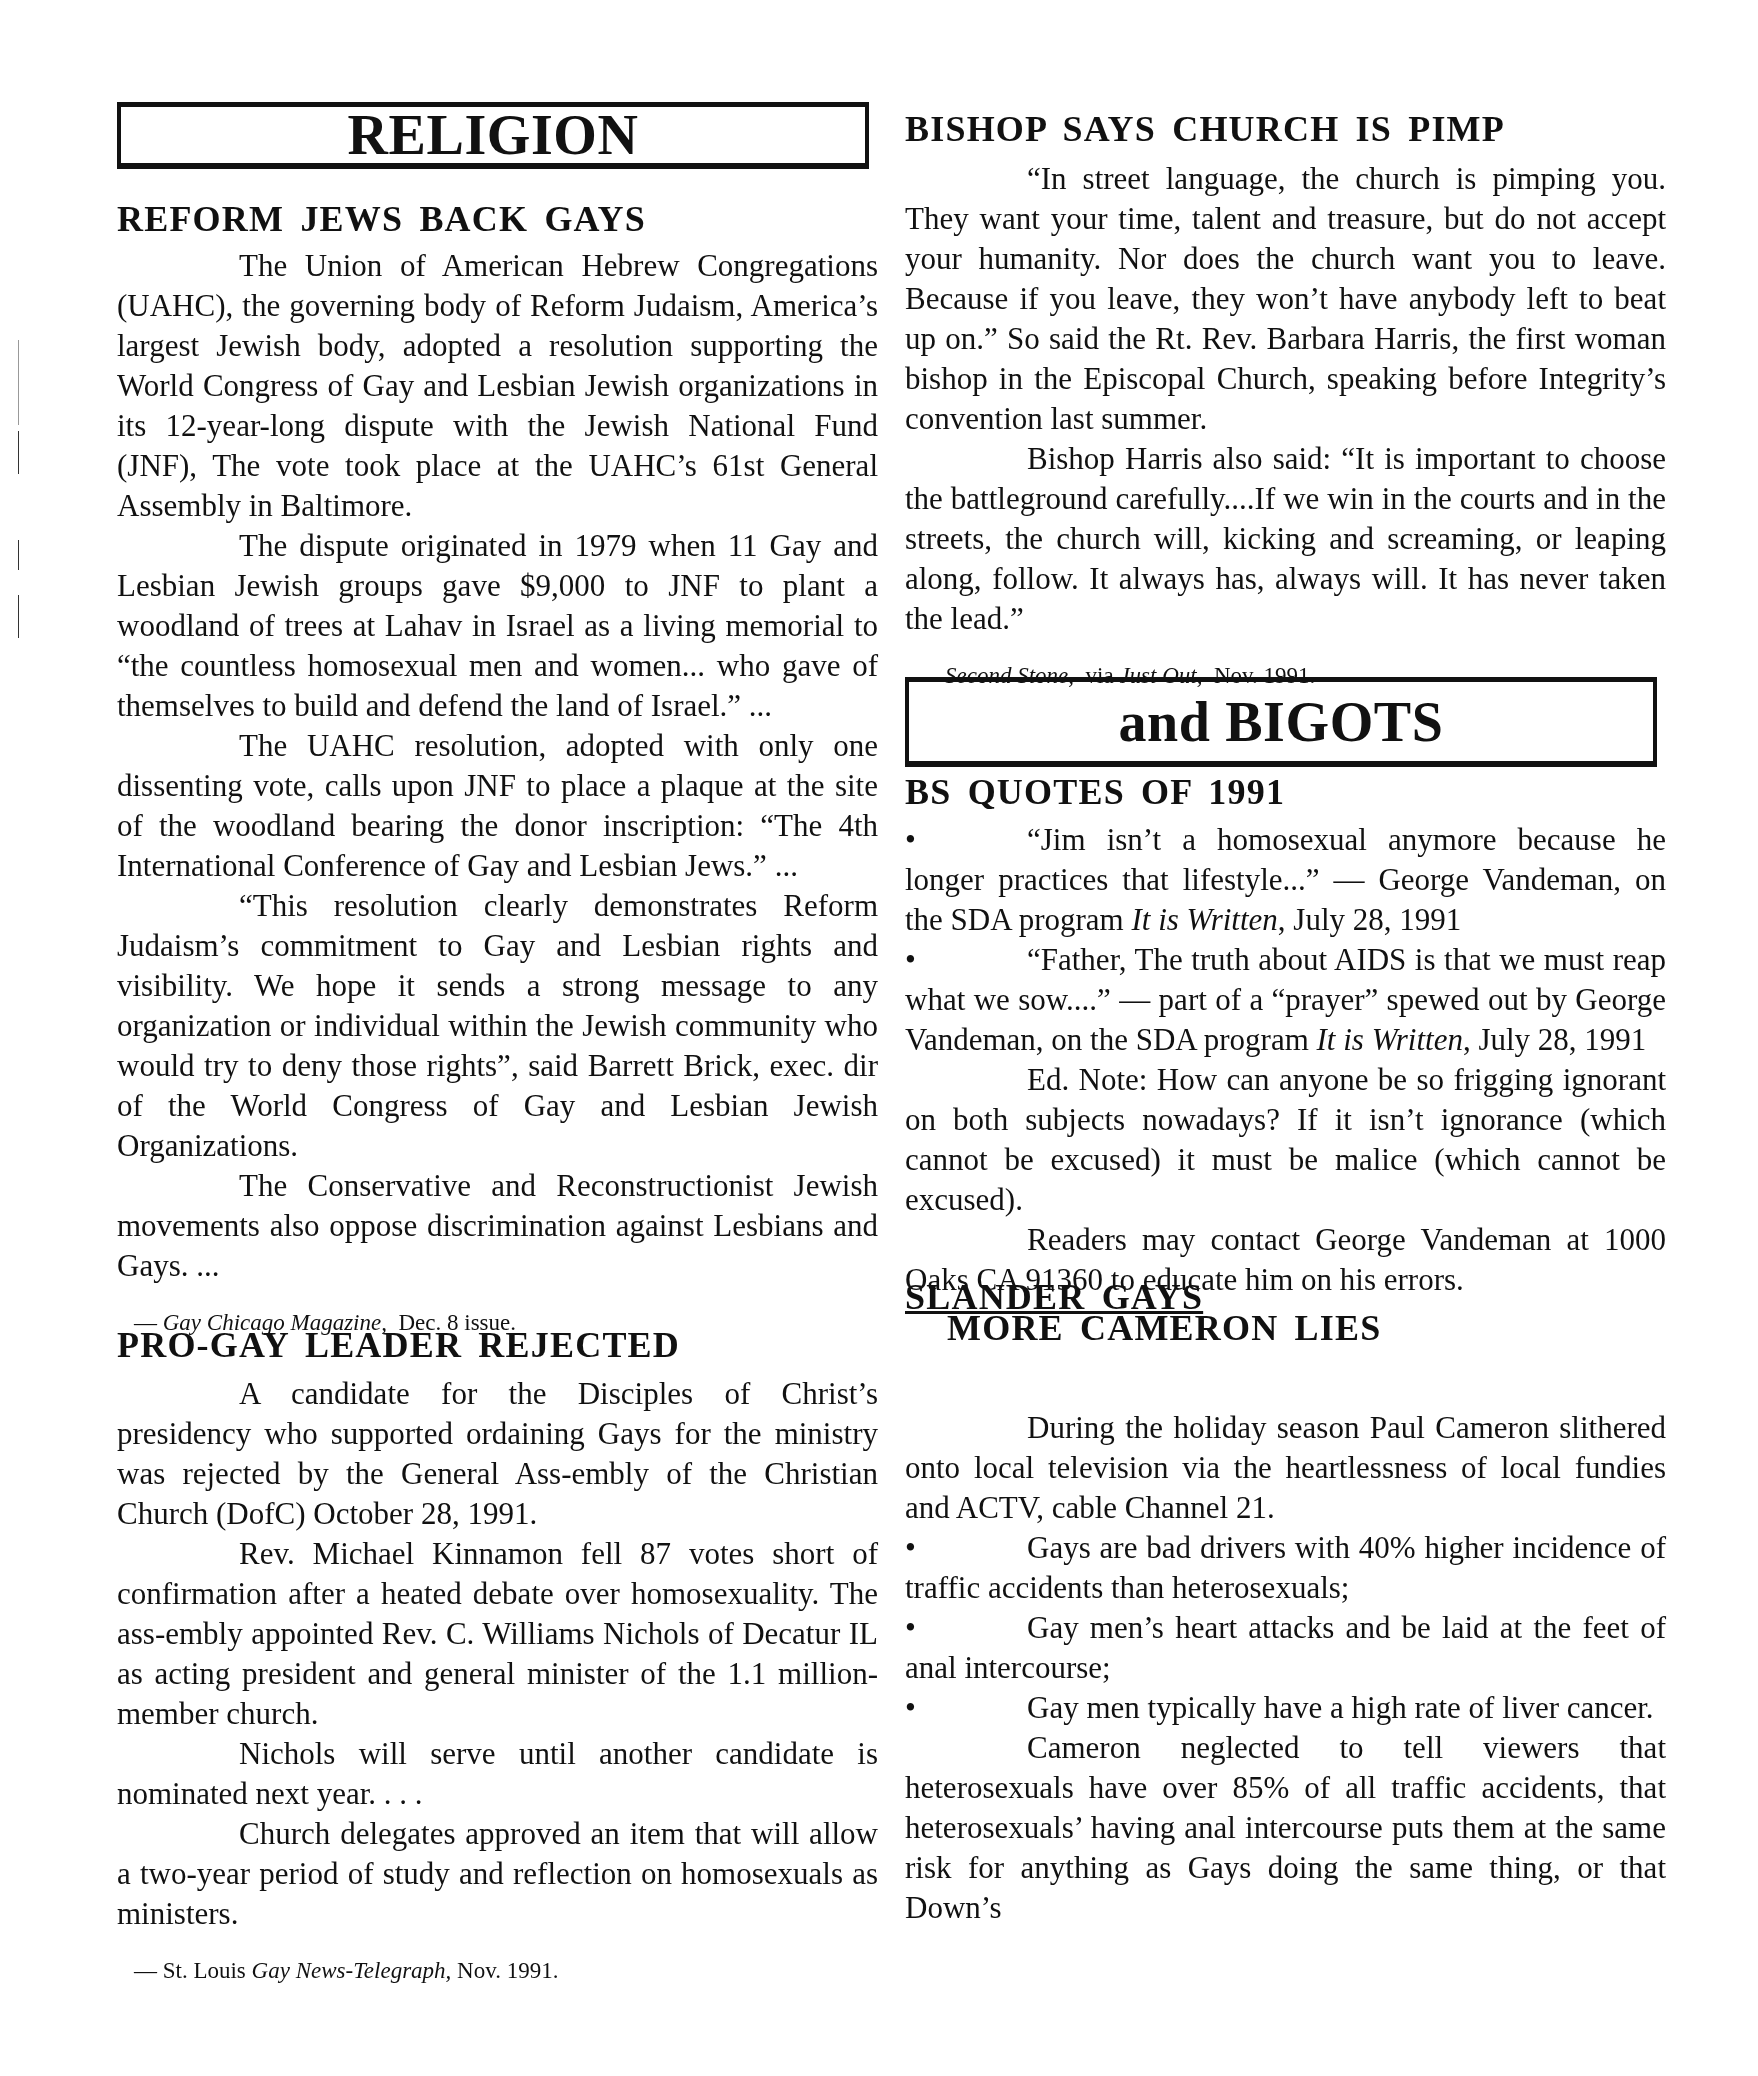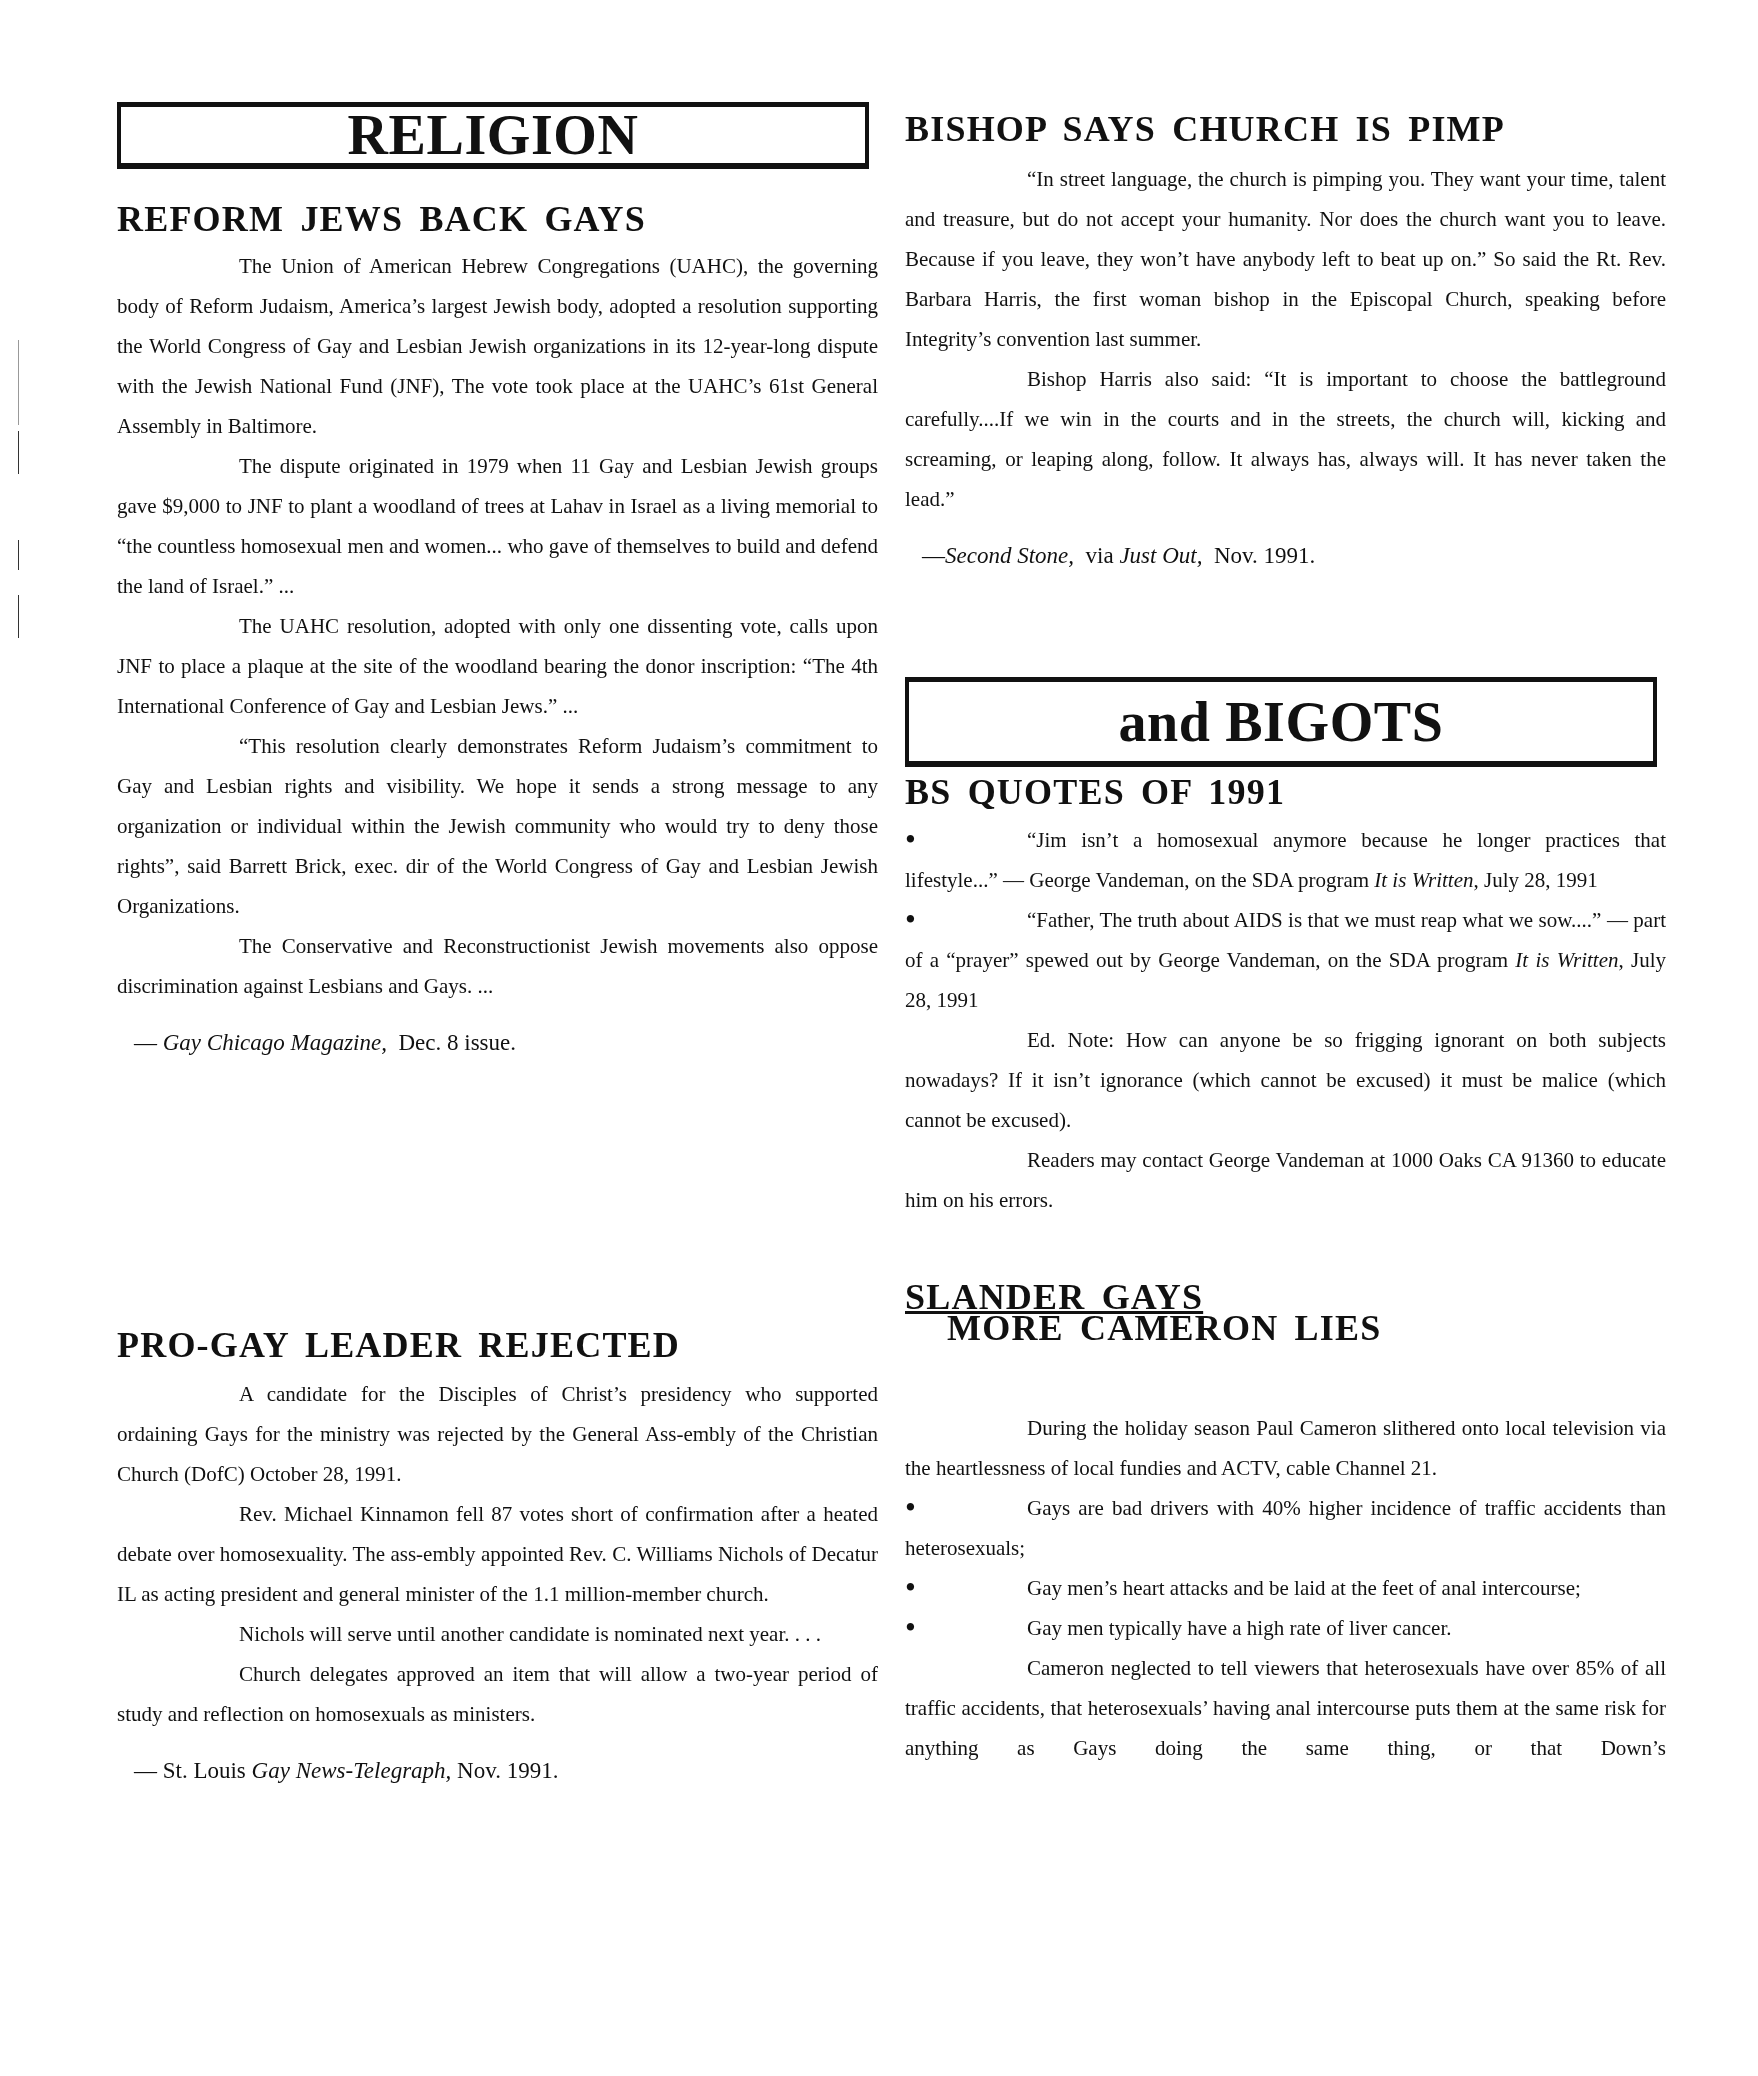"“In street language, the church" .p { font-size: 21px -> 31px }
